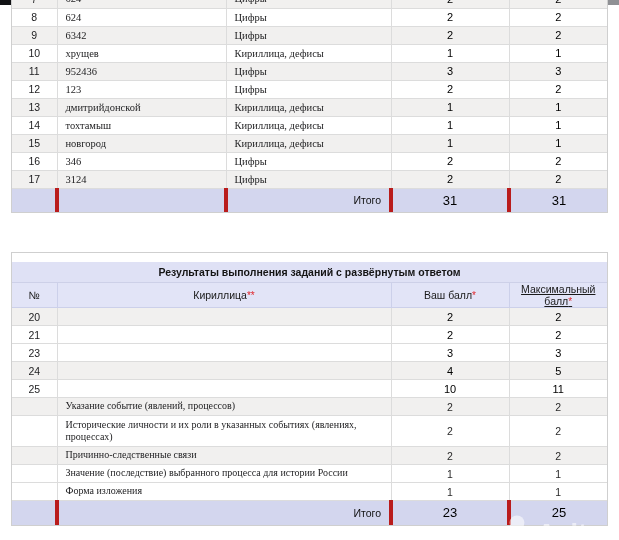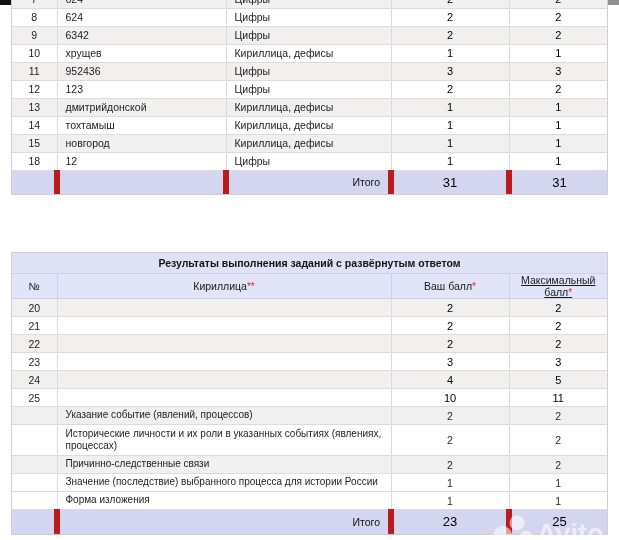"624" .cell-text { font-family: none -> Liberation Serif, serif }
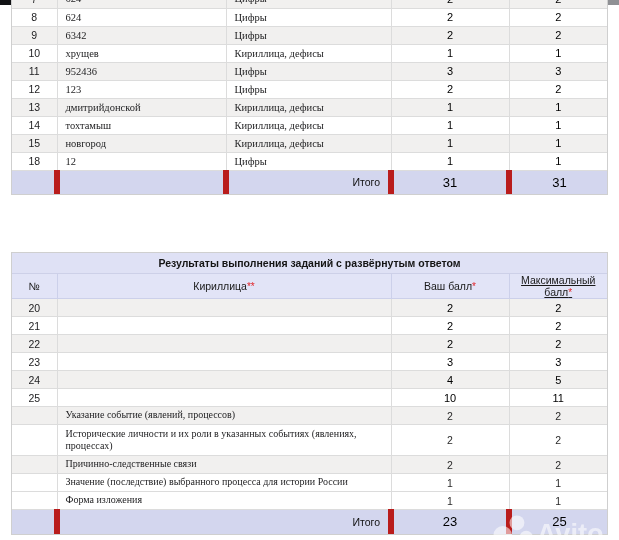"16" tr.r-even { html: none -> <tr> <td>16</td> <td>346</td> <td>Цифры</td> <td>2</td> <td>2</td> </tr> }
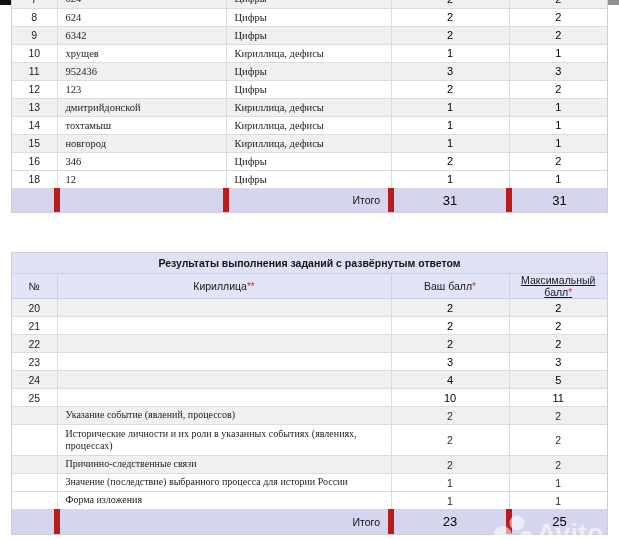"17" tr.r-odd { html: none -> <tr> <td>17</td> <td>3124</td> <td>Цифры</td> <td>2</td> <td>2</td> </tr> }
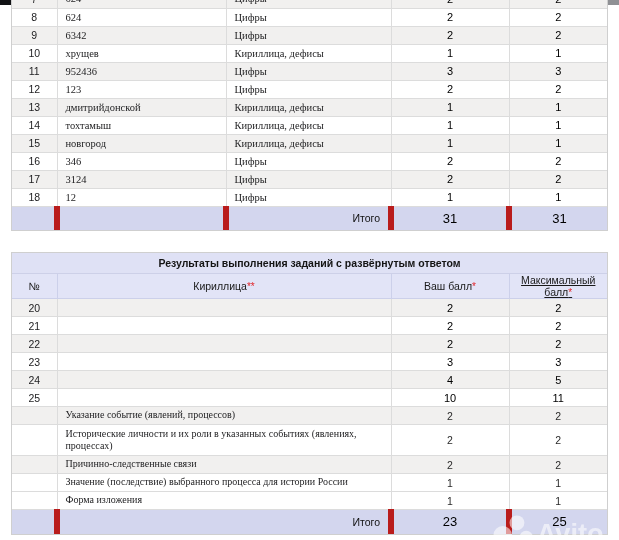"18" tr.r-even { html: <tr> <td>18</td> <td>12</td> <td>Цифры</td> <td>1</td> <td>1</td> </tr> -> none }
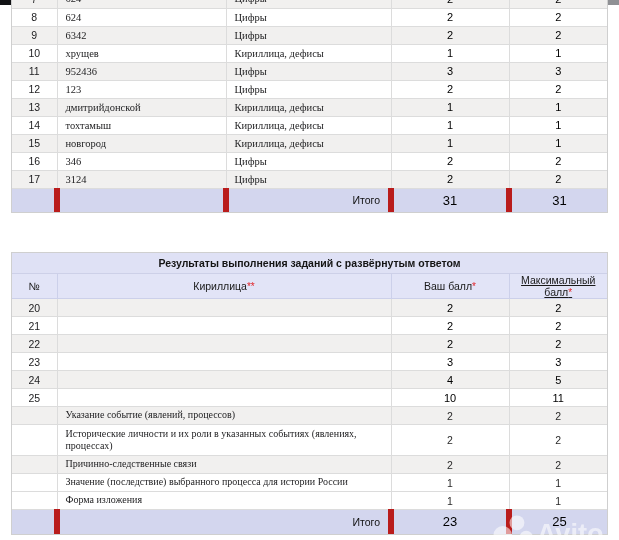"Итого" tr.total-row td { border-right: 6px solid #b91c1c -> 4px solid #b91c1c }
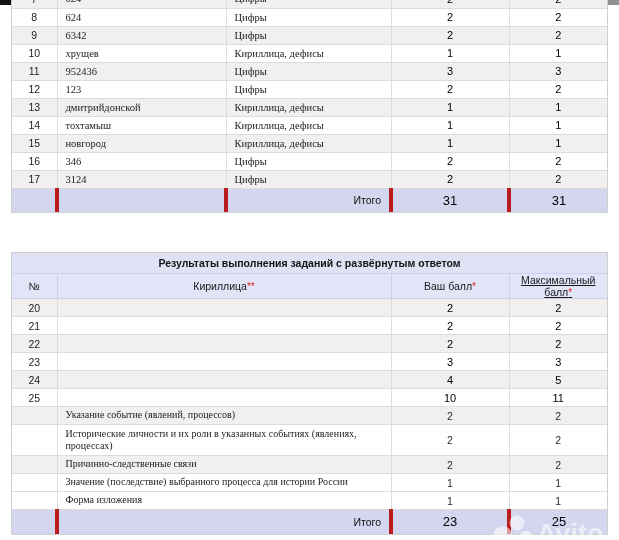"Результаты выполнения заданий с" .tbl-caption { margin-top: none -> 9px }
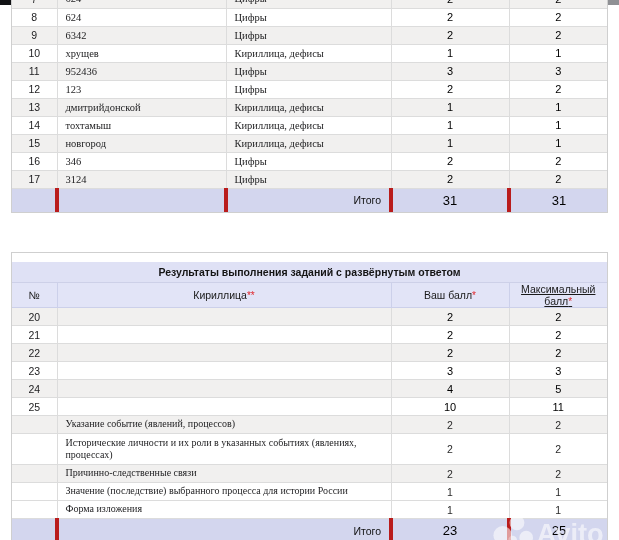"22" tr.r-odd { html: <tr> <td>22</td> <td></td> <td>2</td> <td>2</td> </tr> -> none }
